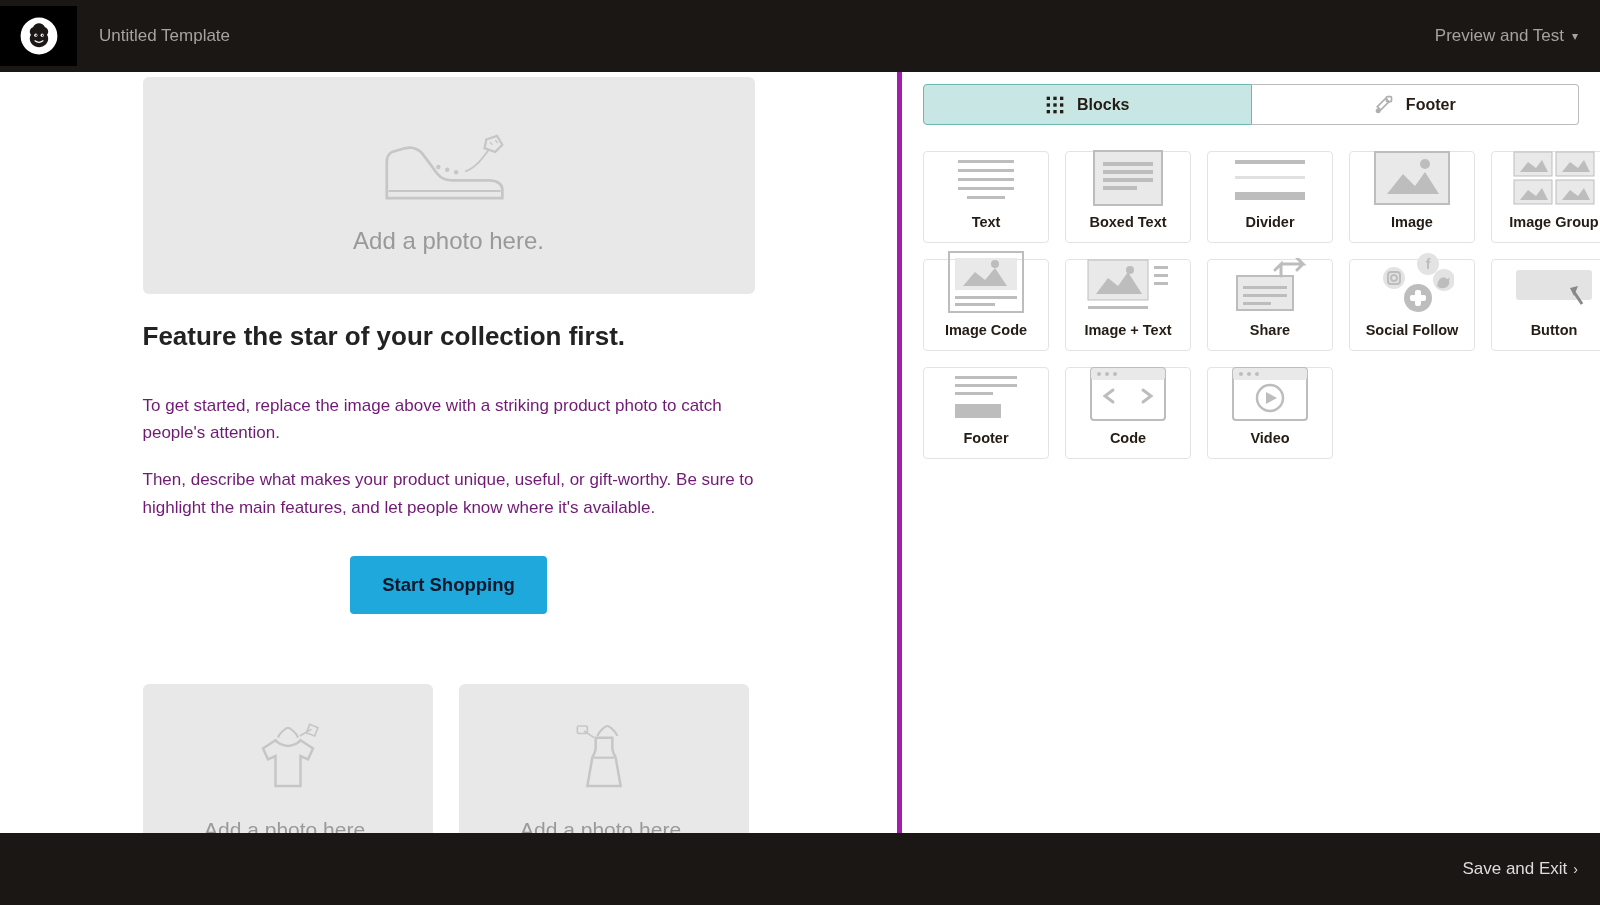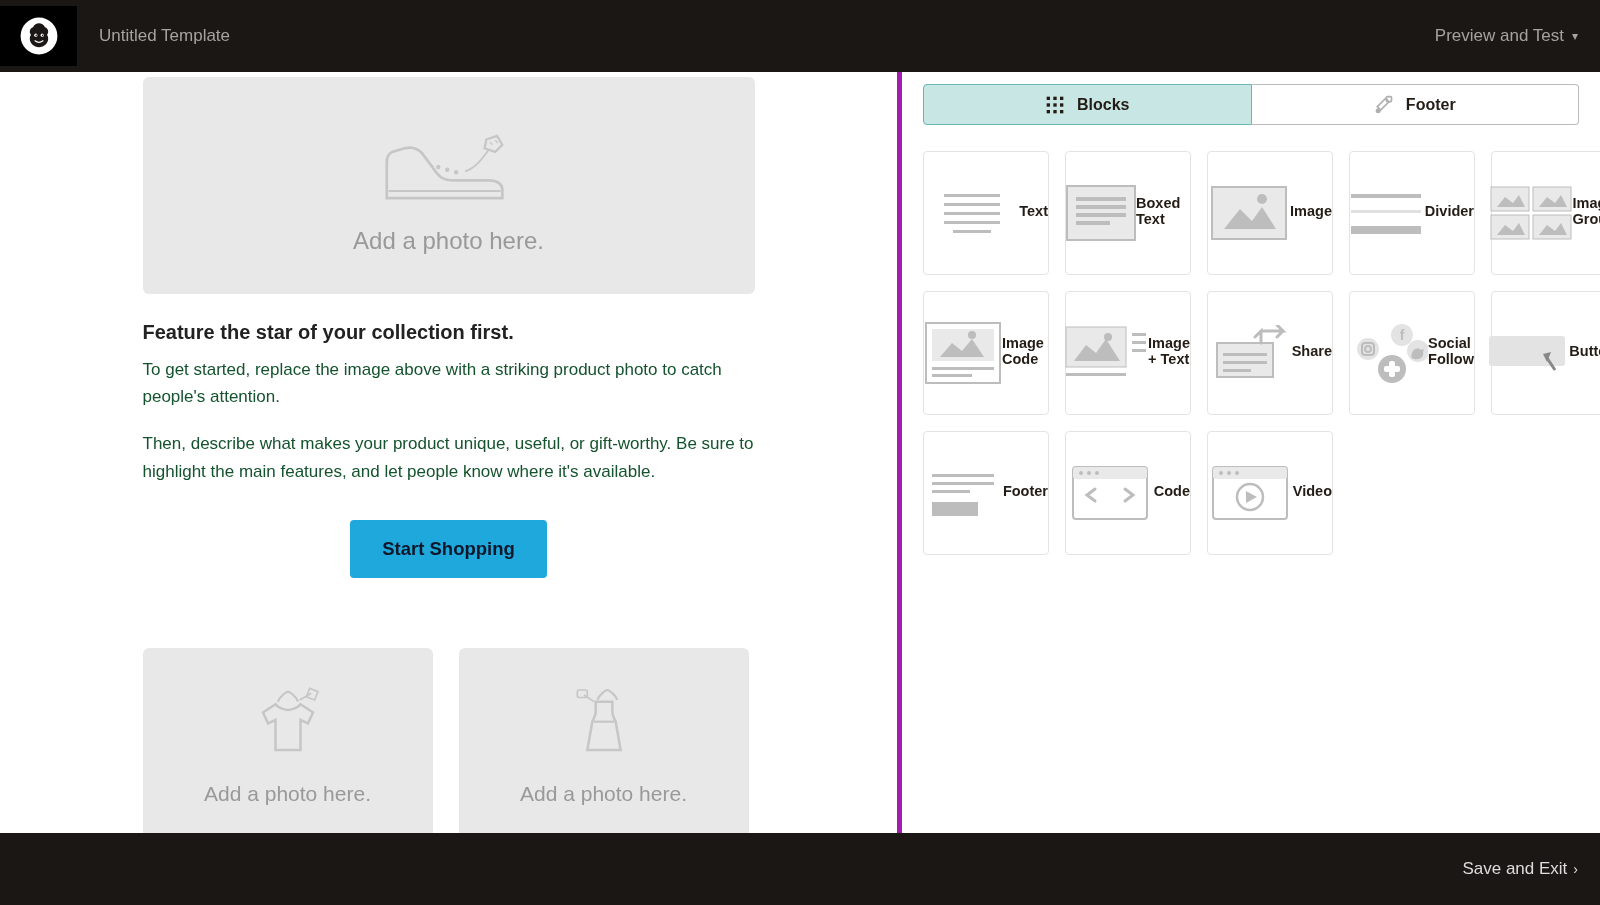"Text" .block-item { flex-direction: row -> column; height: 124px -> 92px }
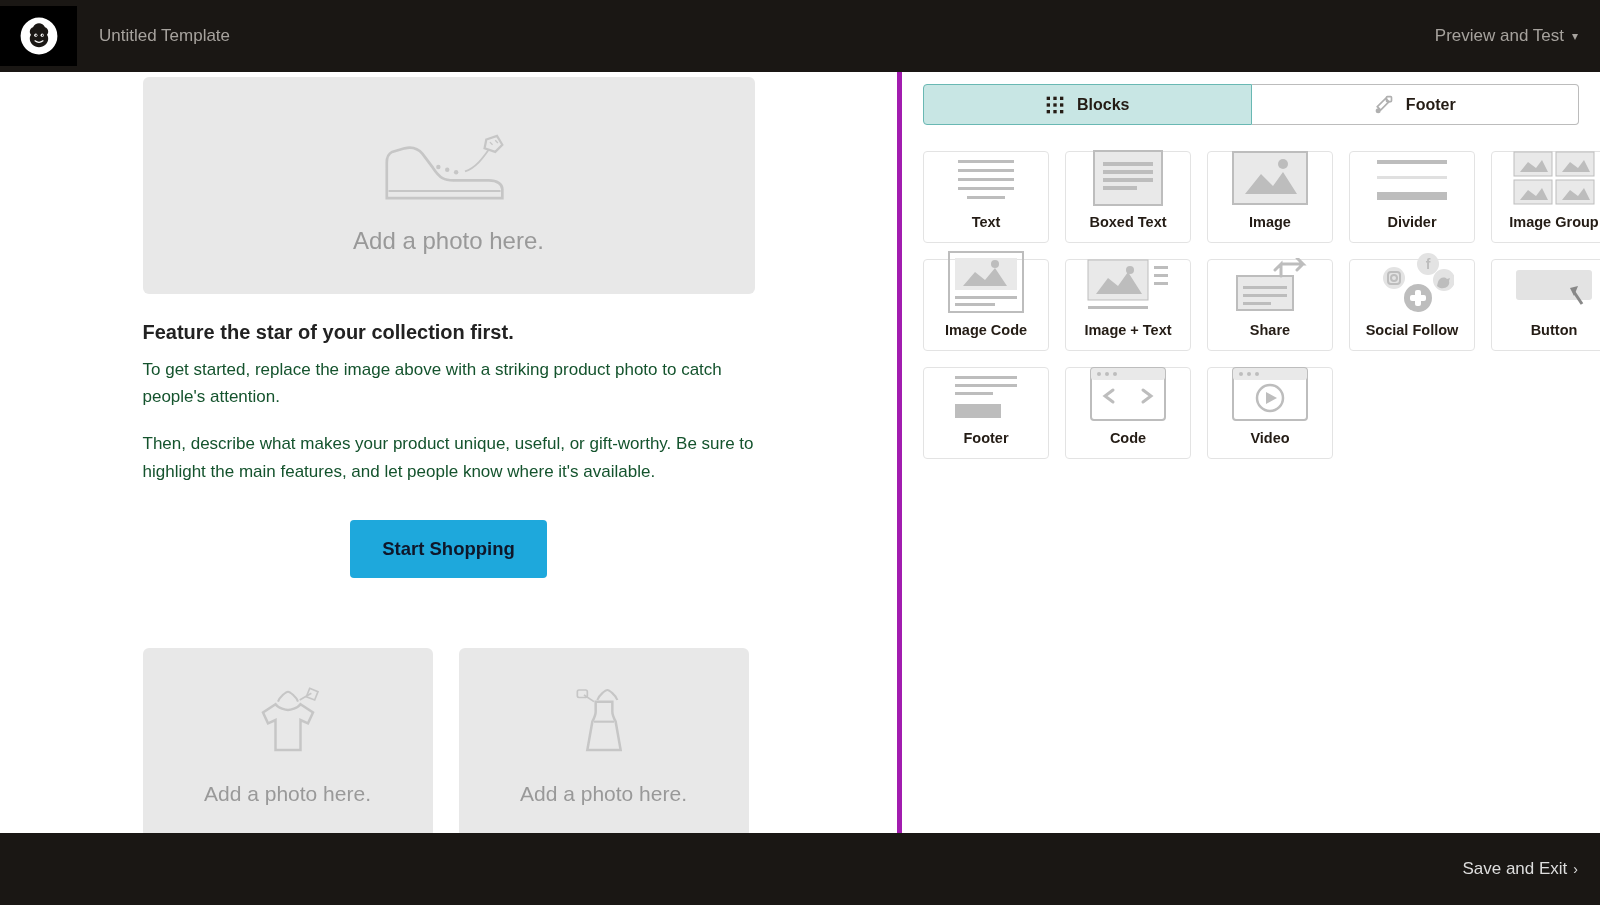"Image" div.block-item { order: before "Divider" -> after "Divider" }
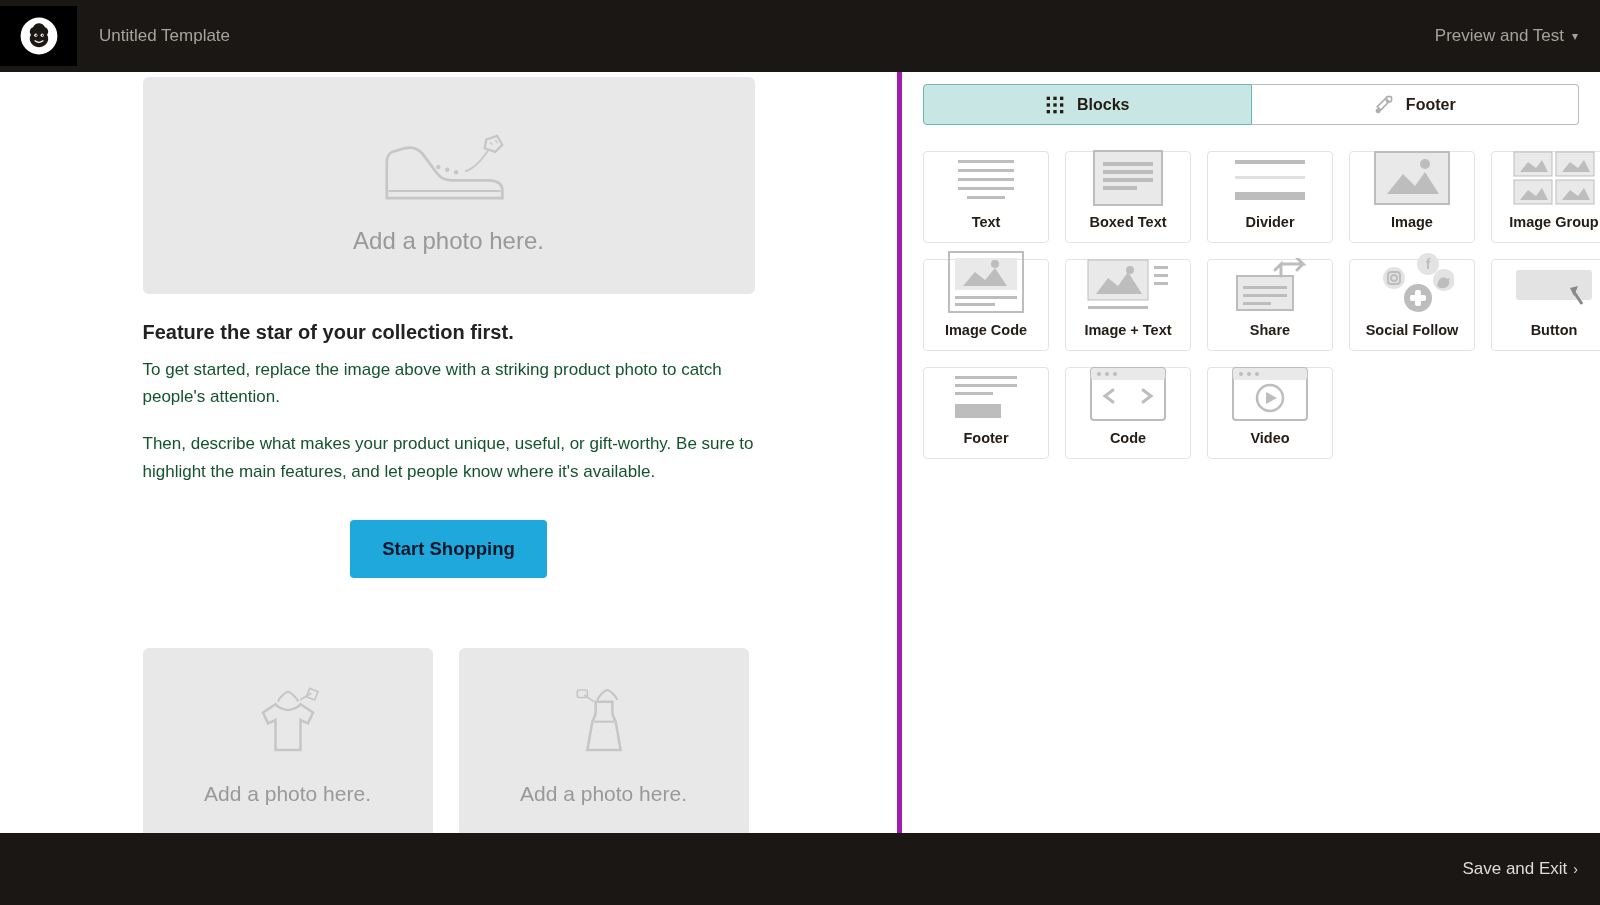"Feature the star of your" .headline { font-size: 20px -> 26px; margin-bottom: 12px -> 40px }
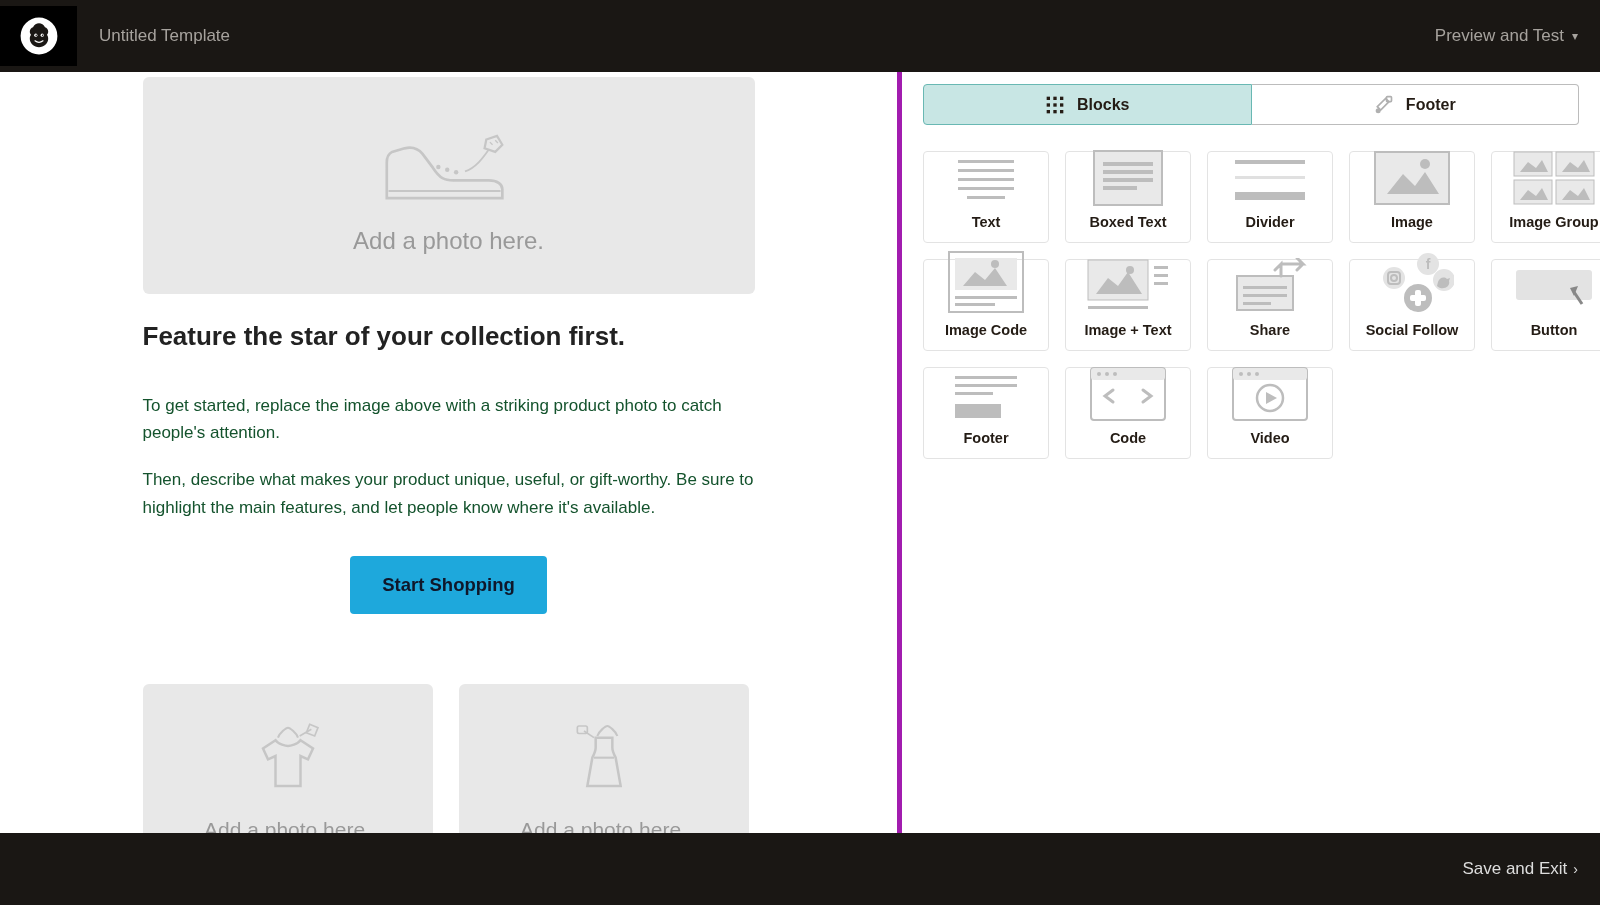"To get started, replace the" .body-text { color: #14532d -> #701a75 }
